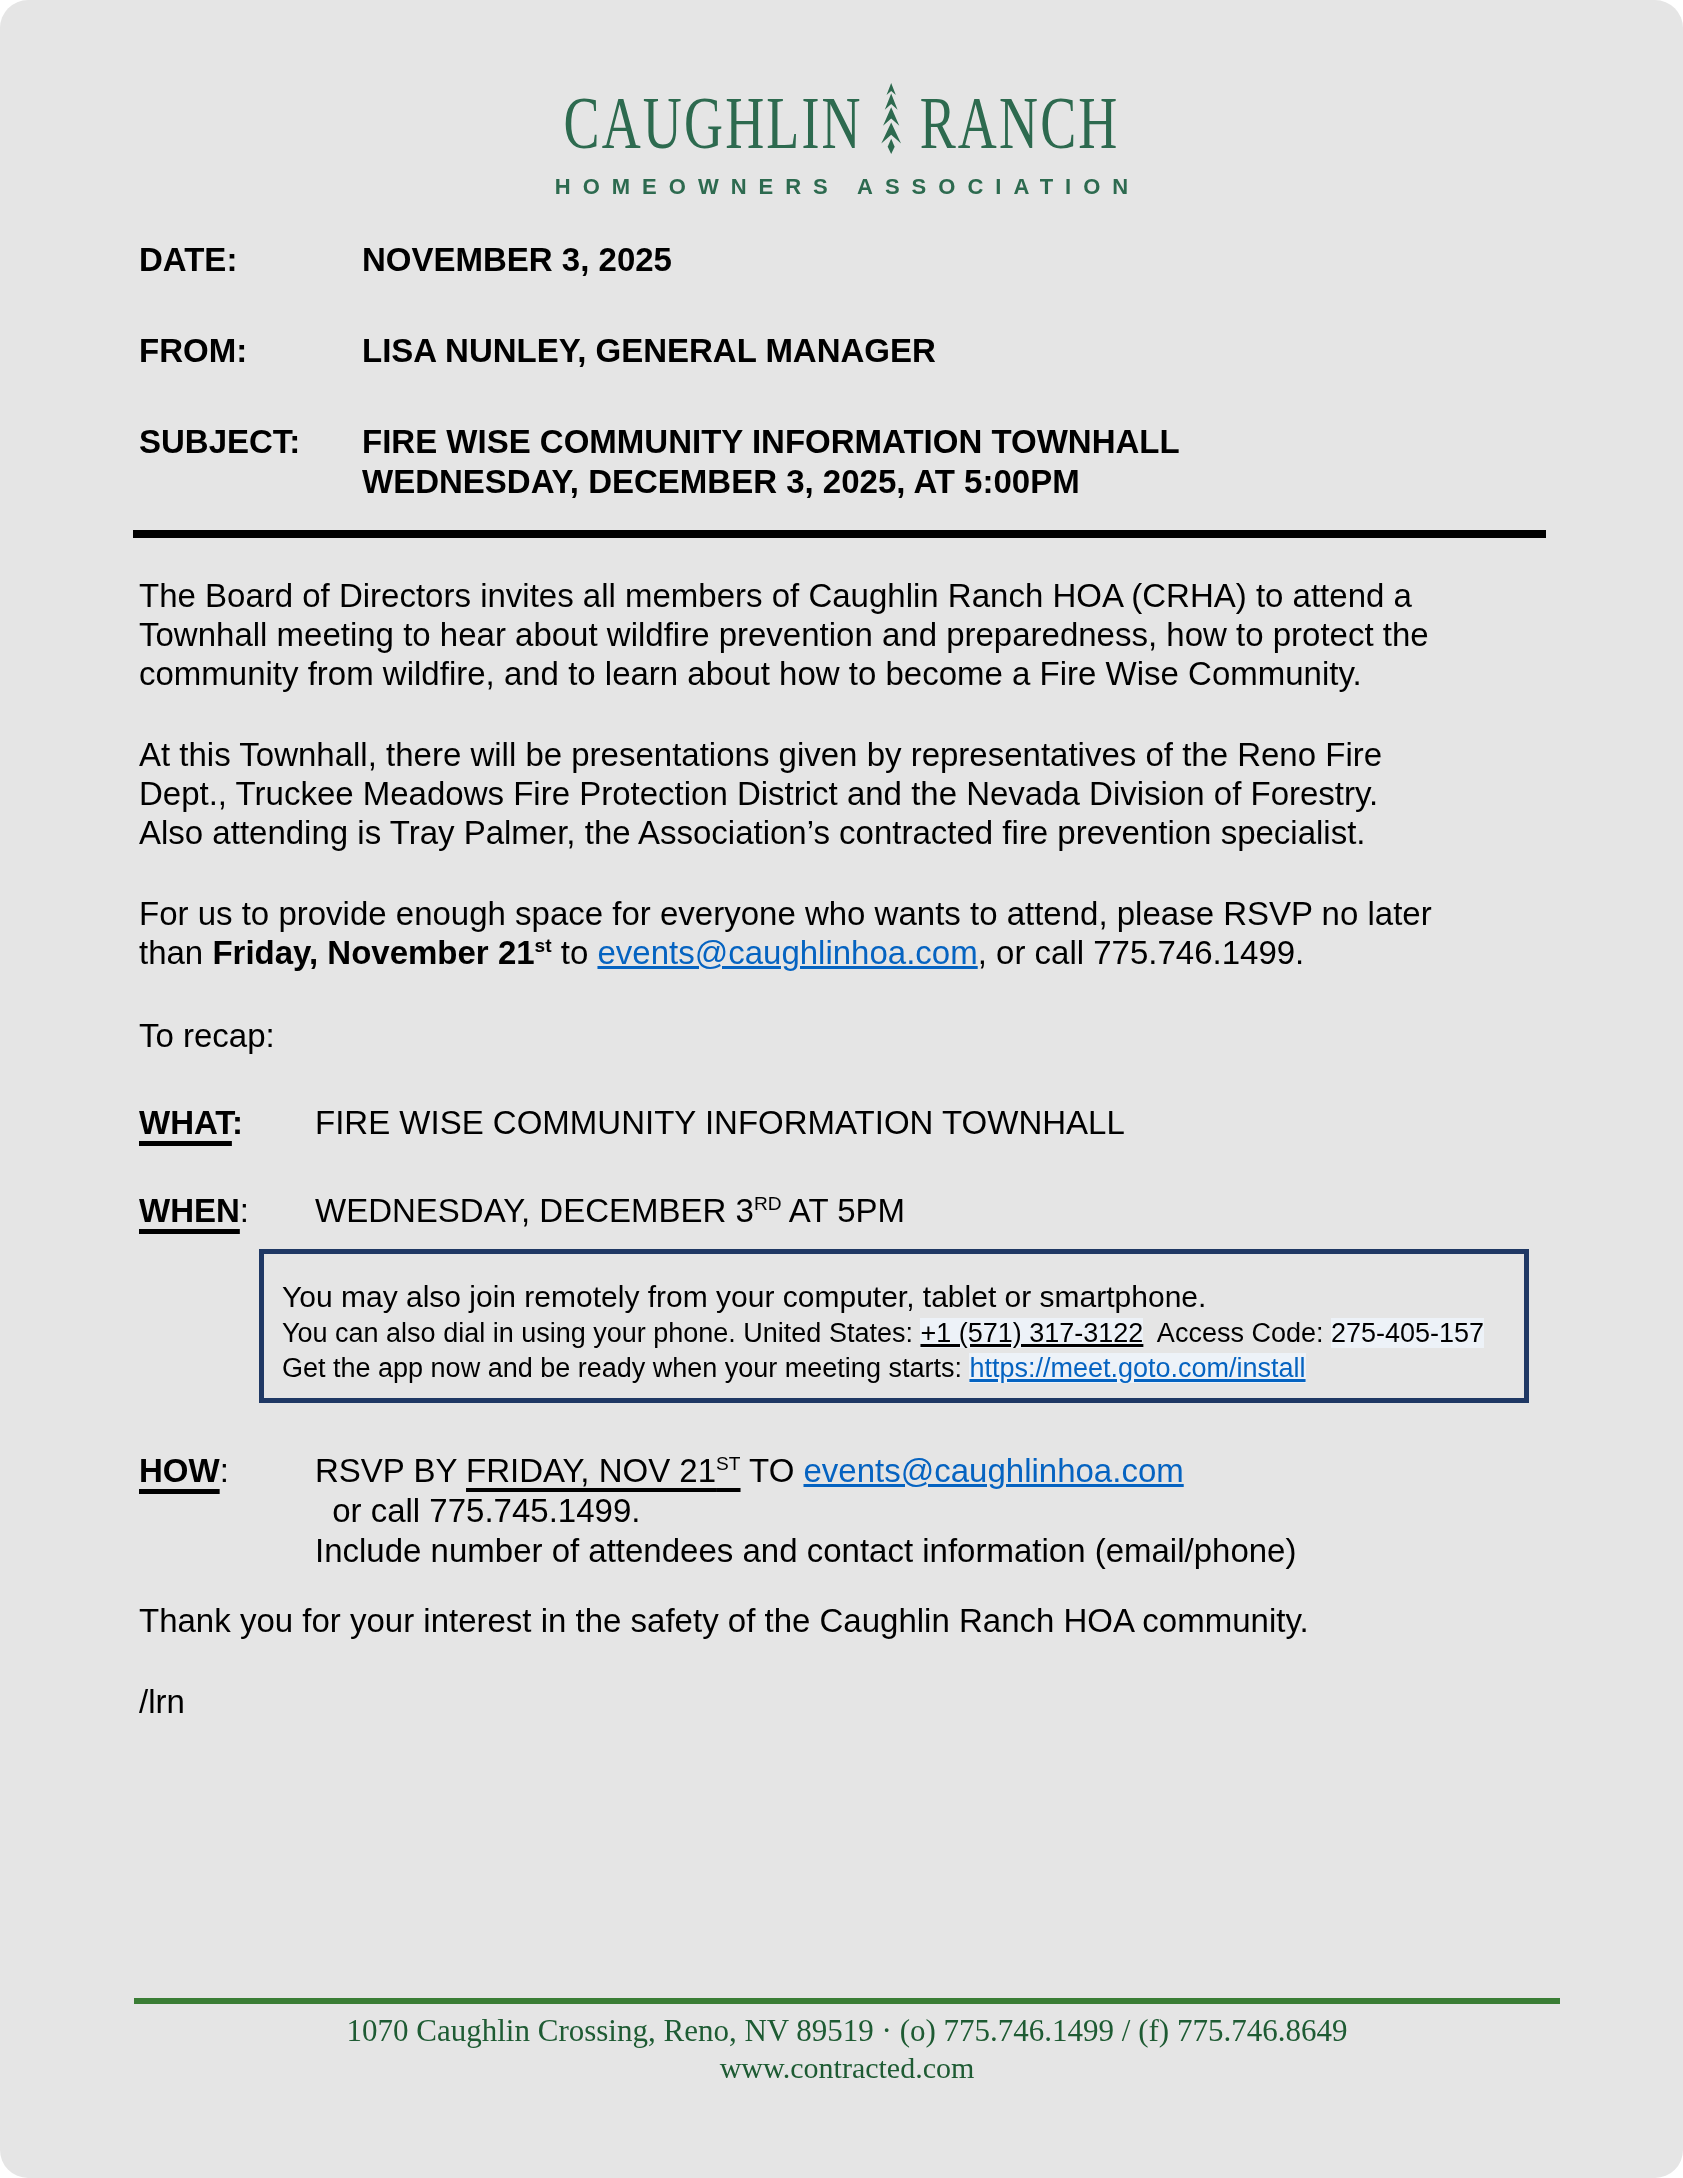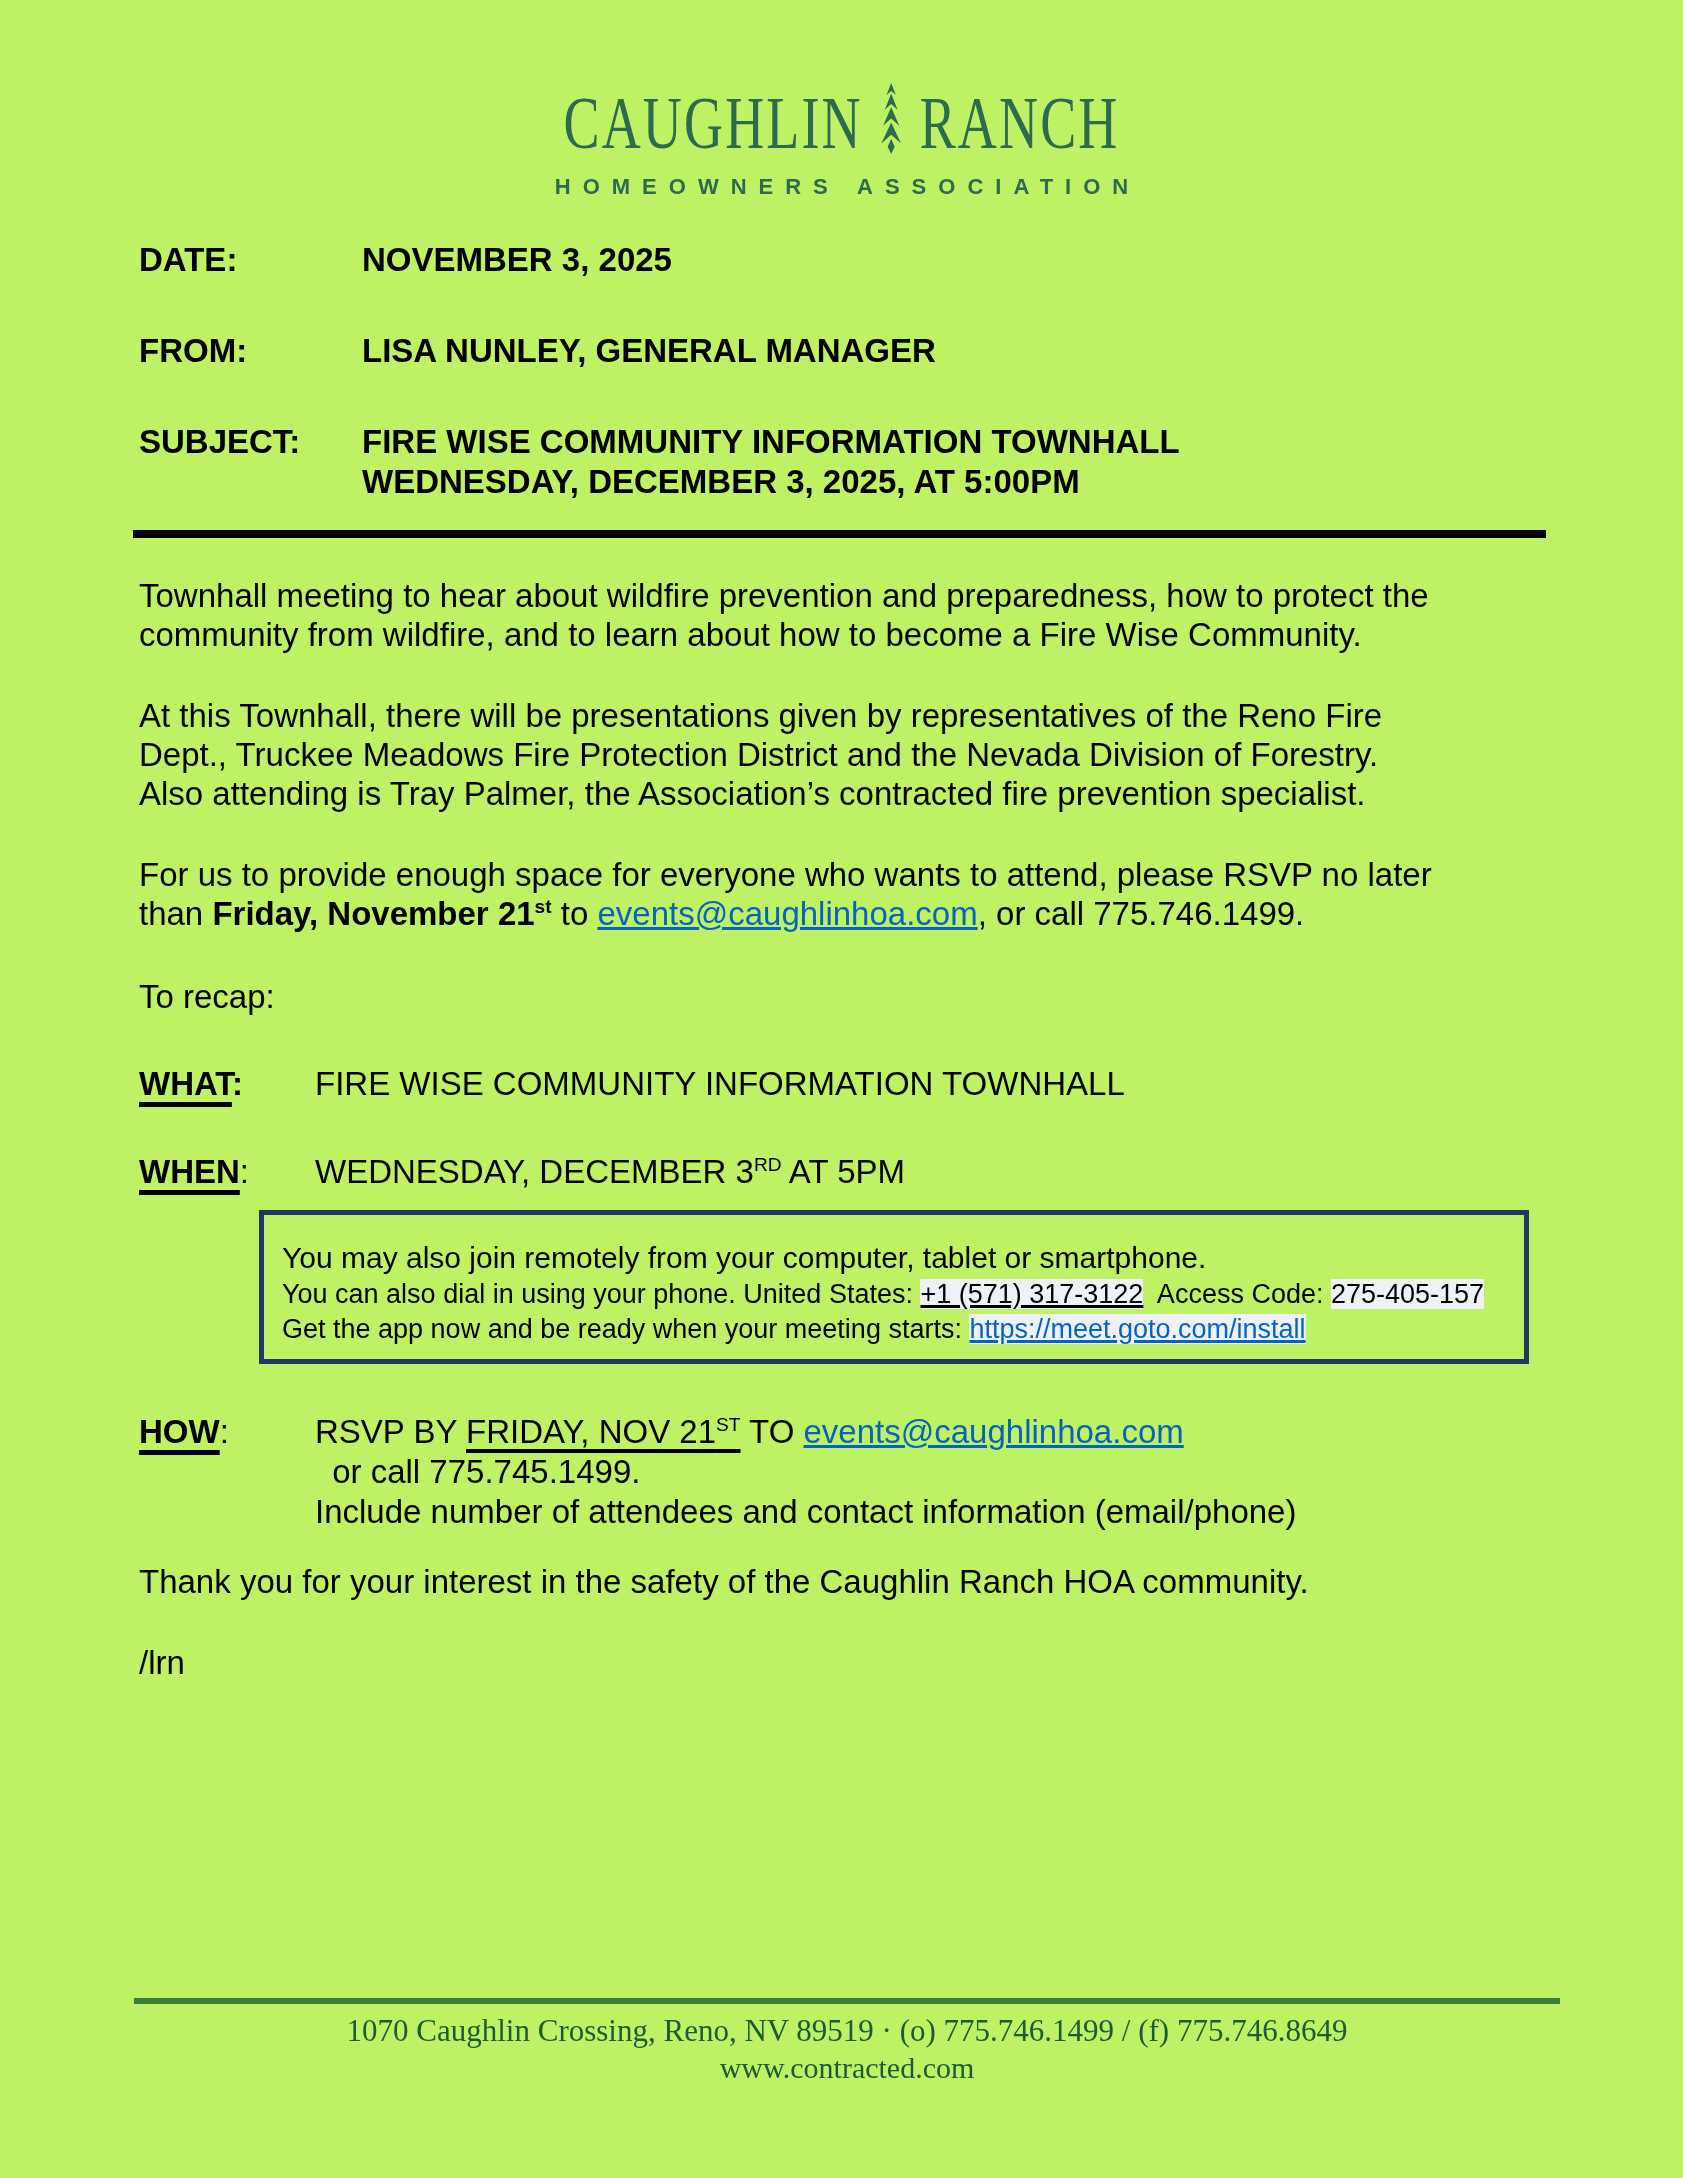"CAUGHLIN" .page { background: #bef264 -> #e5e5e5; border-radius: none -> 28px }
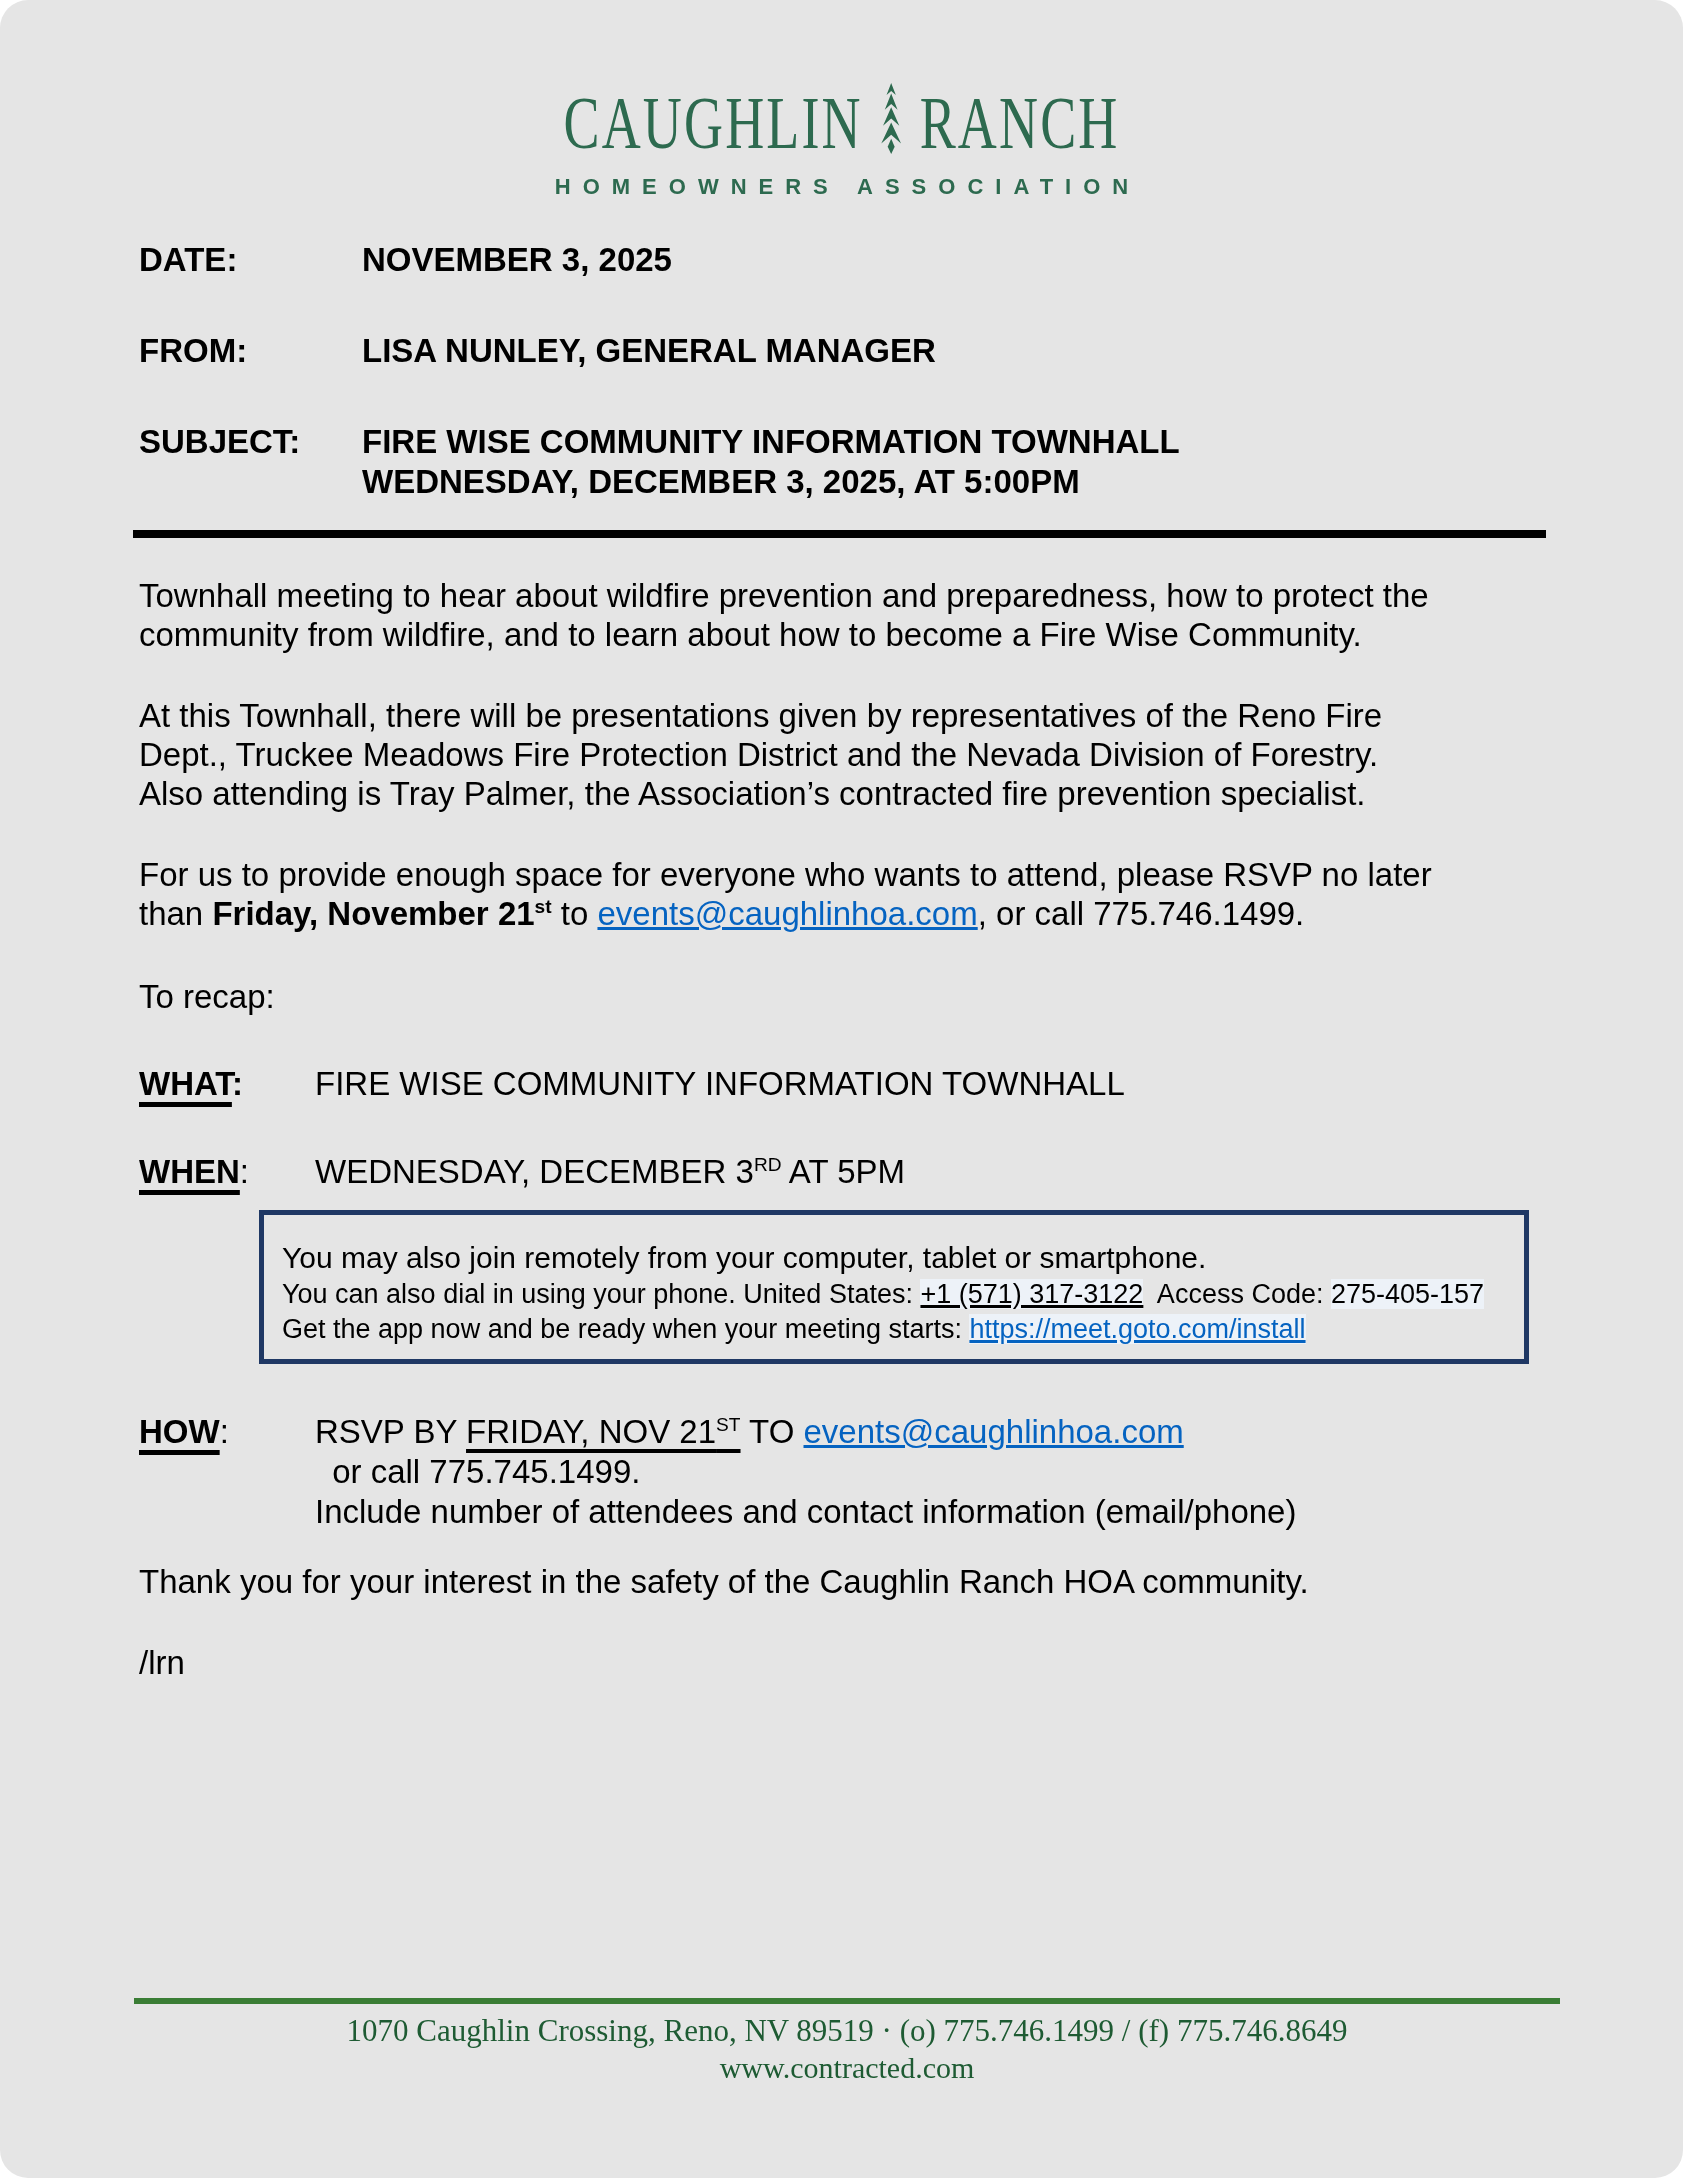"The Board of Directors invites" div { html: none -> <div>The Board of Directors invites all members of Caughlin Ranch HOA (CRHA) to attend a</div> }
